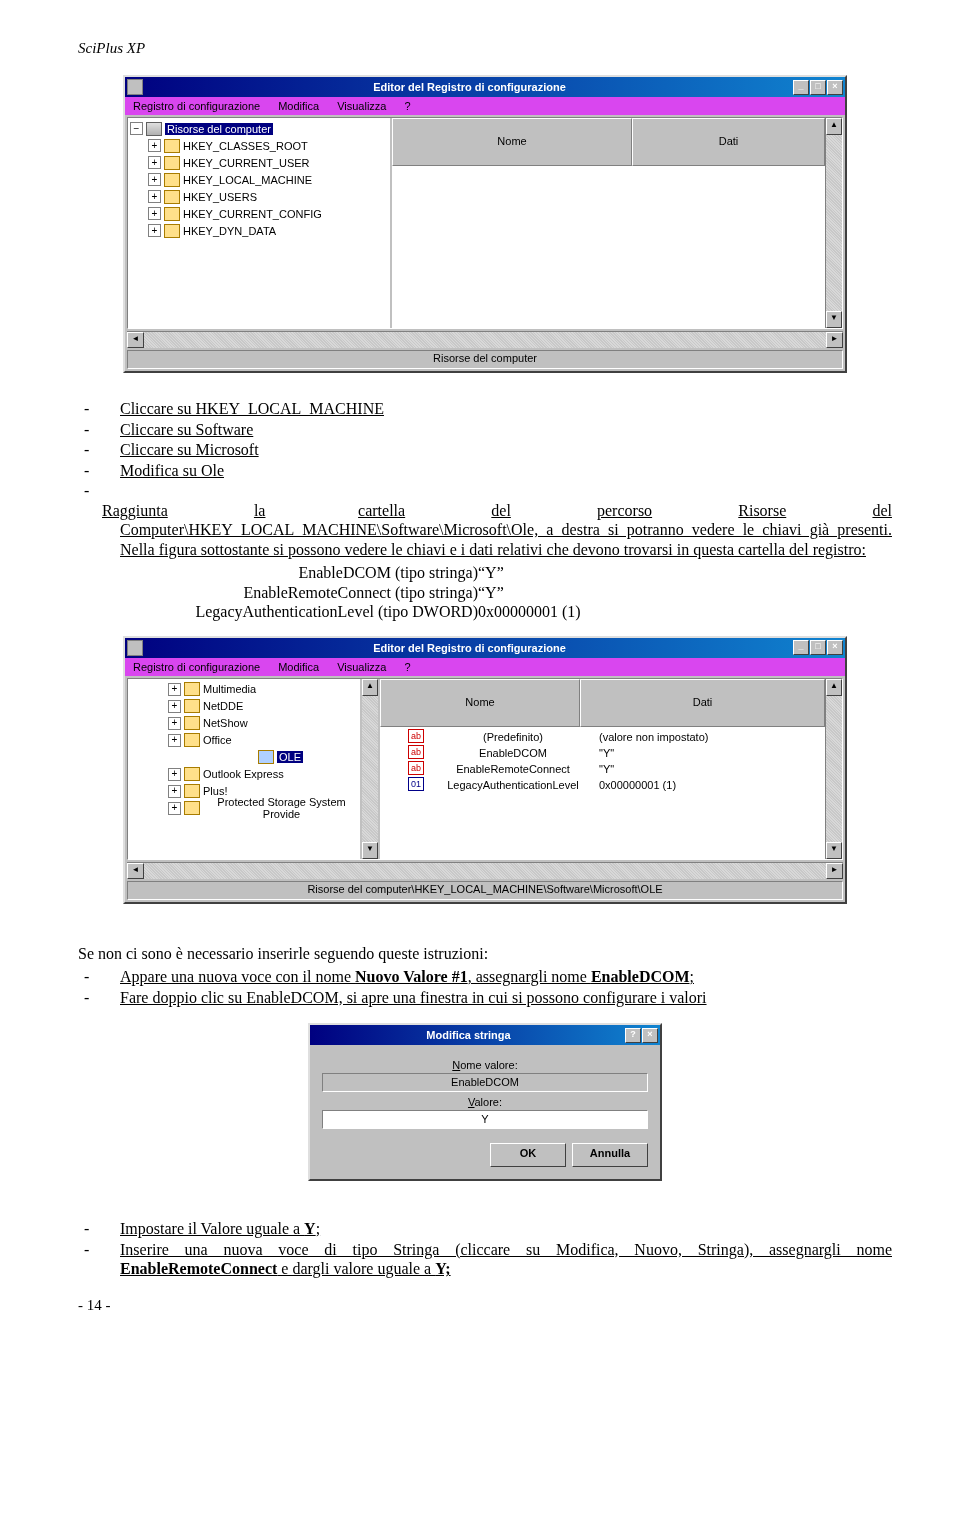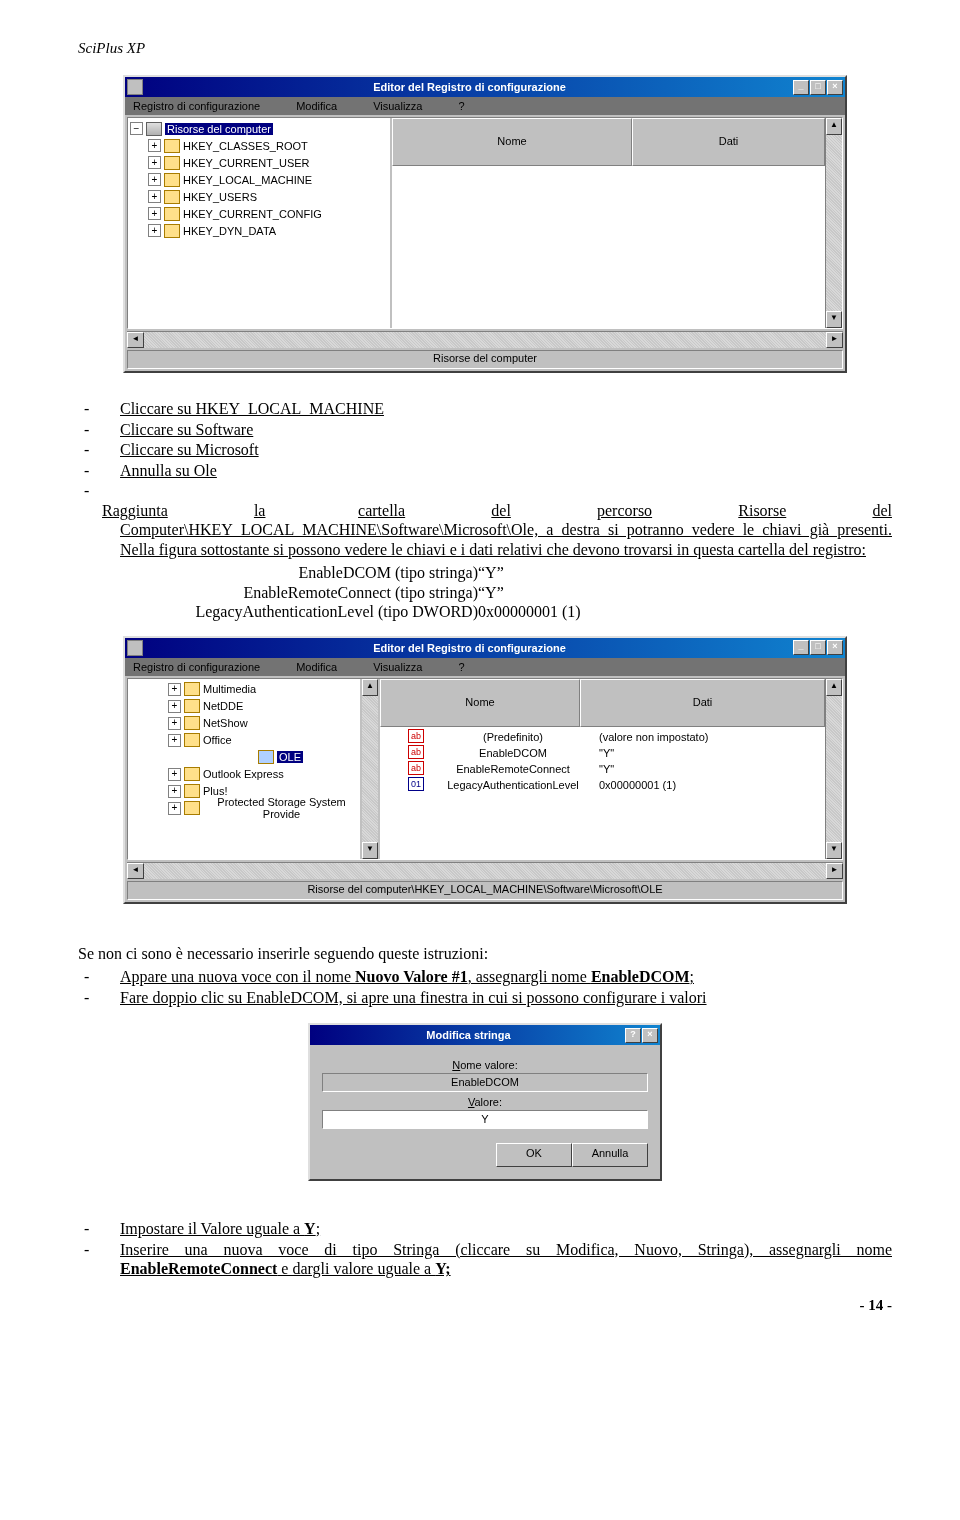"Registro di configurazione" .menubar { background: #737373 -> #d946ef; gap: 28px -> 10px }
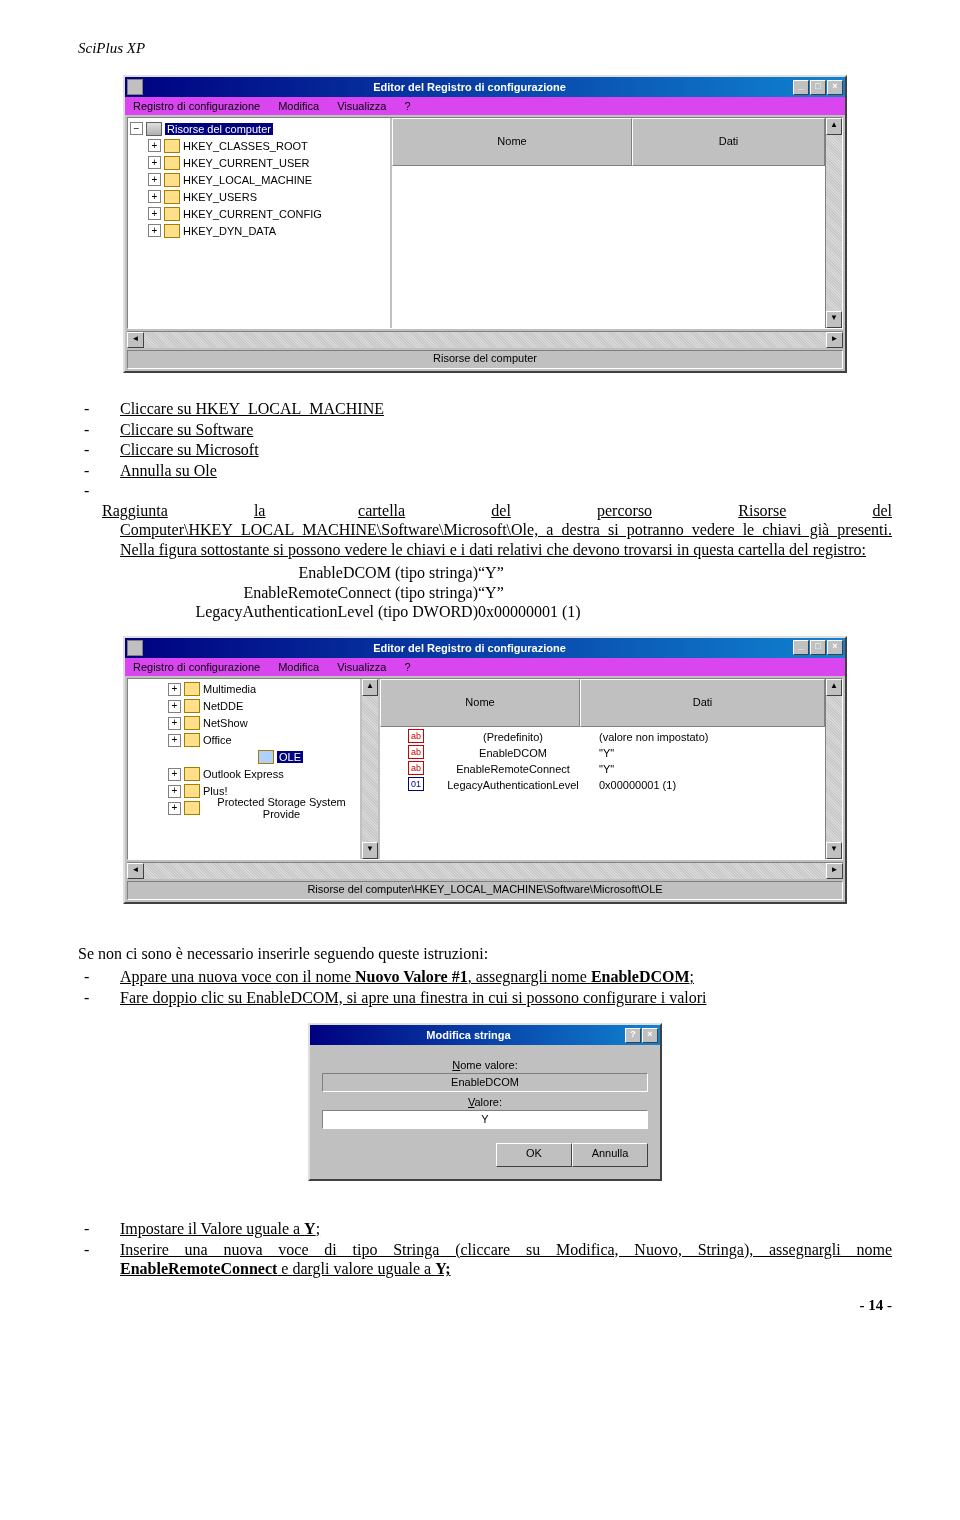"Annulla su Ole" li { text: Annulla -> Modifica }
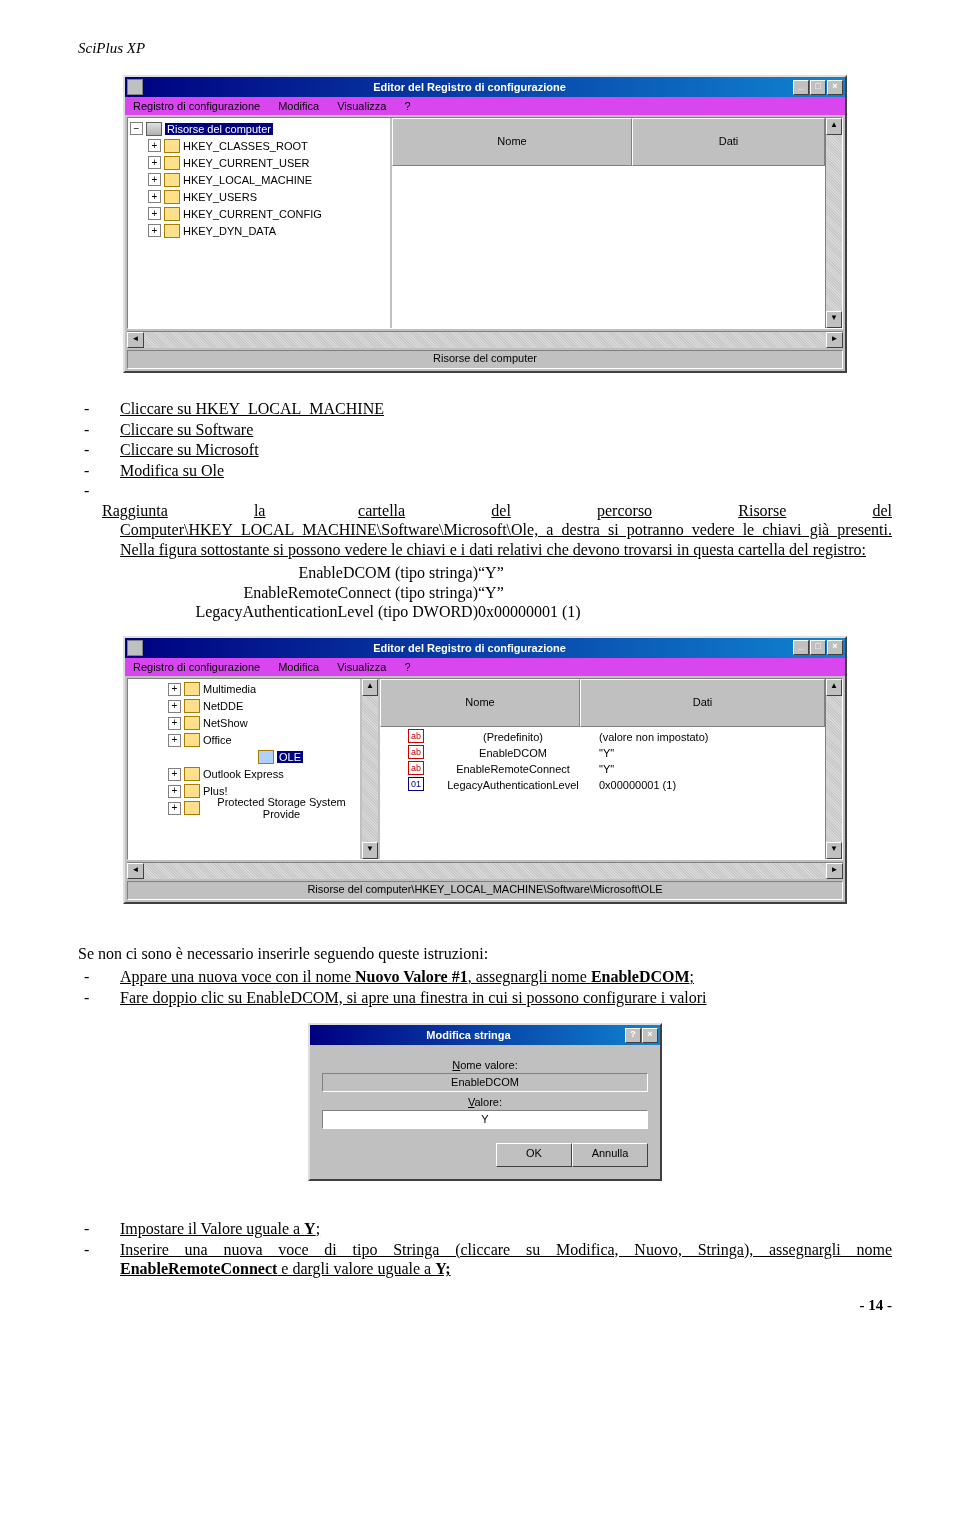"OK" .dlgbtns { font-weight: none -> bold; gap: none -> 6px }
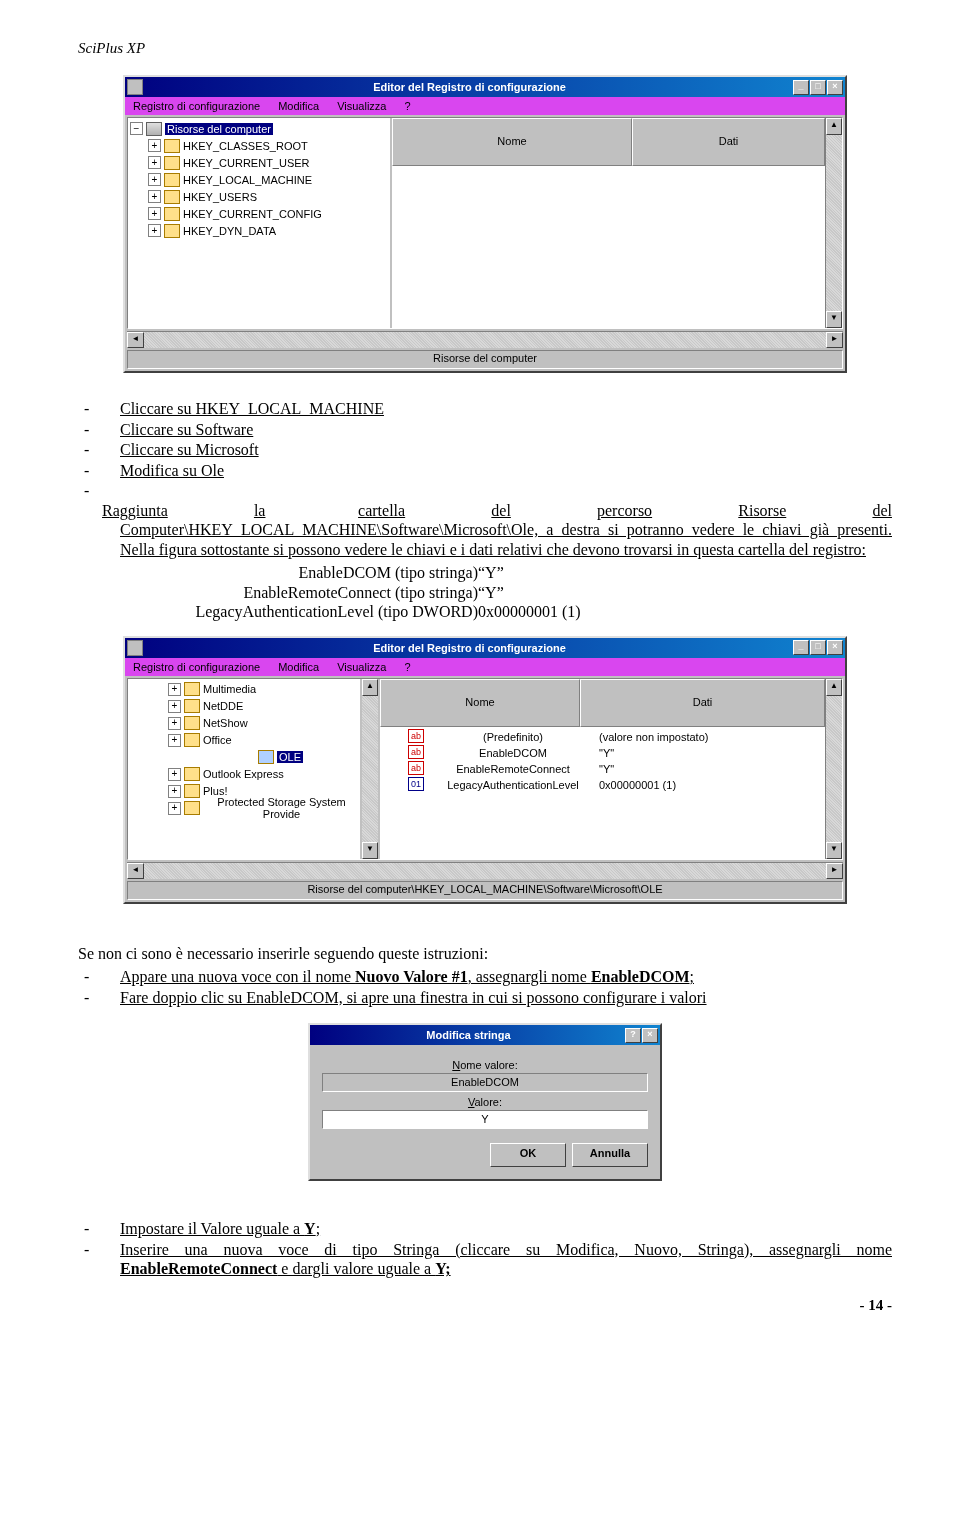"- 14 -" .pgnum { font-weight: bold -> none; text-align: right -> left }
